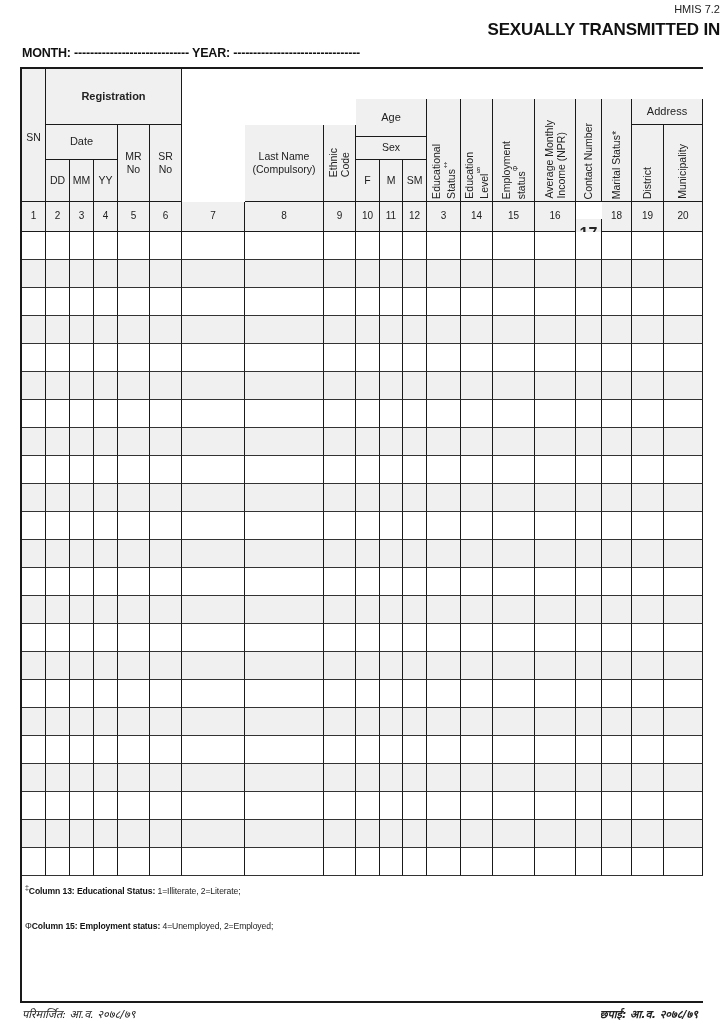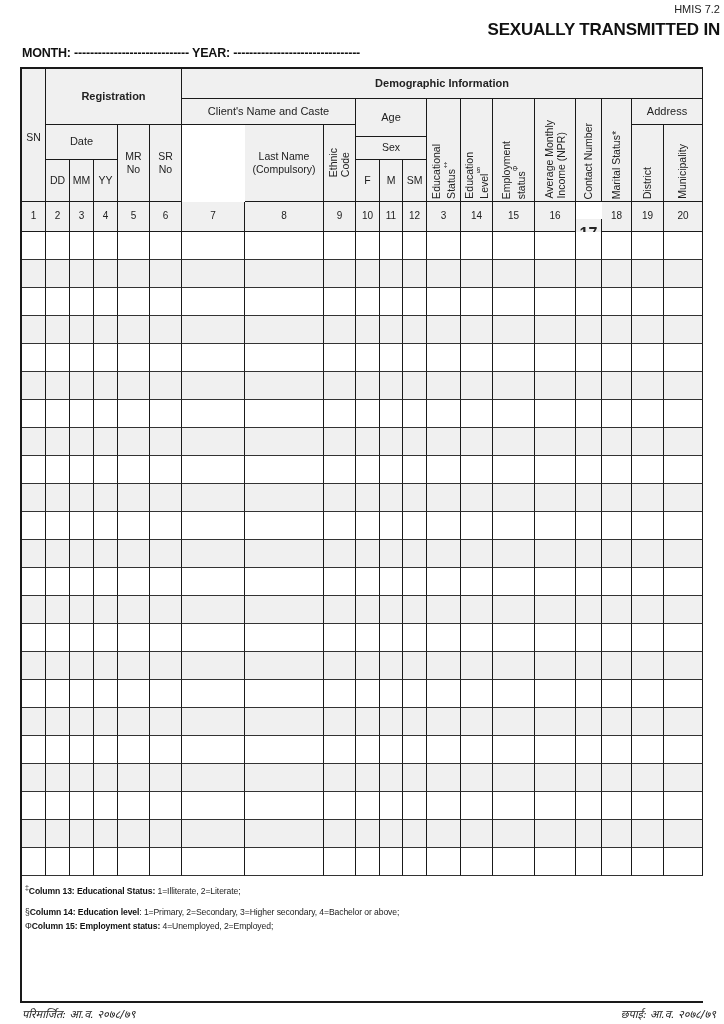"Demographic Information" div.cell { html: <div>Demographic Information</div> -> none }
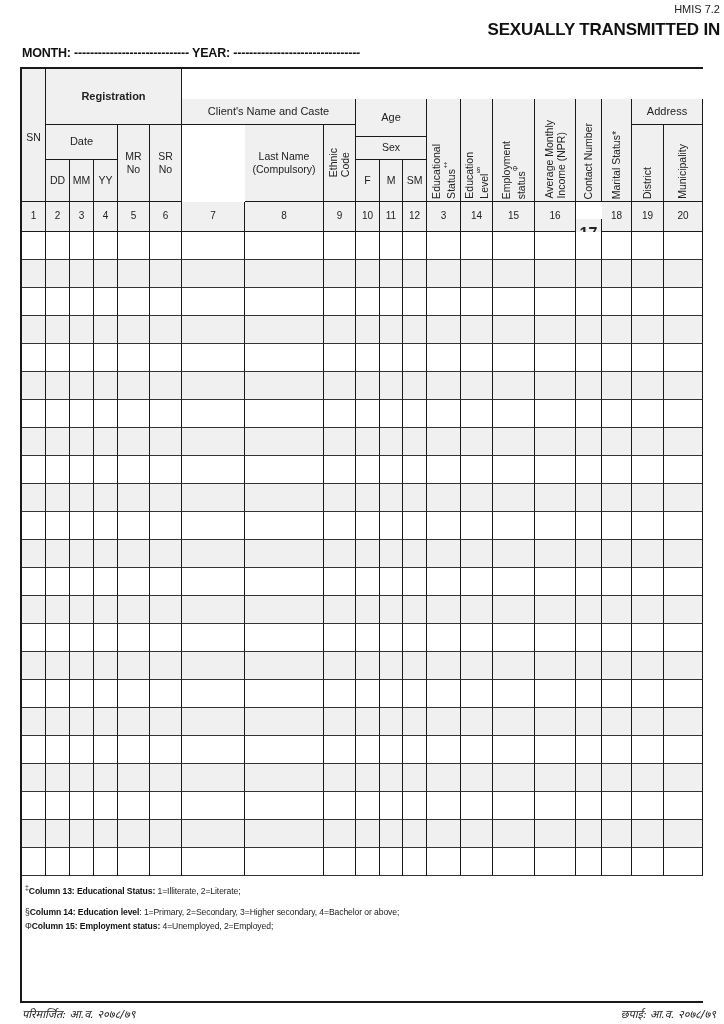"Client's Name and Caste" div.cell { html: <div>Client's Name and Caste</div> -> none }
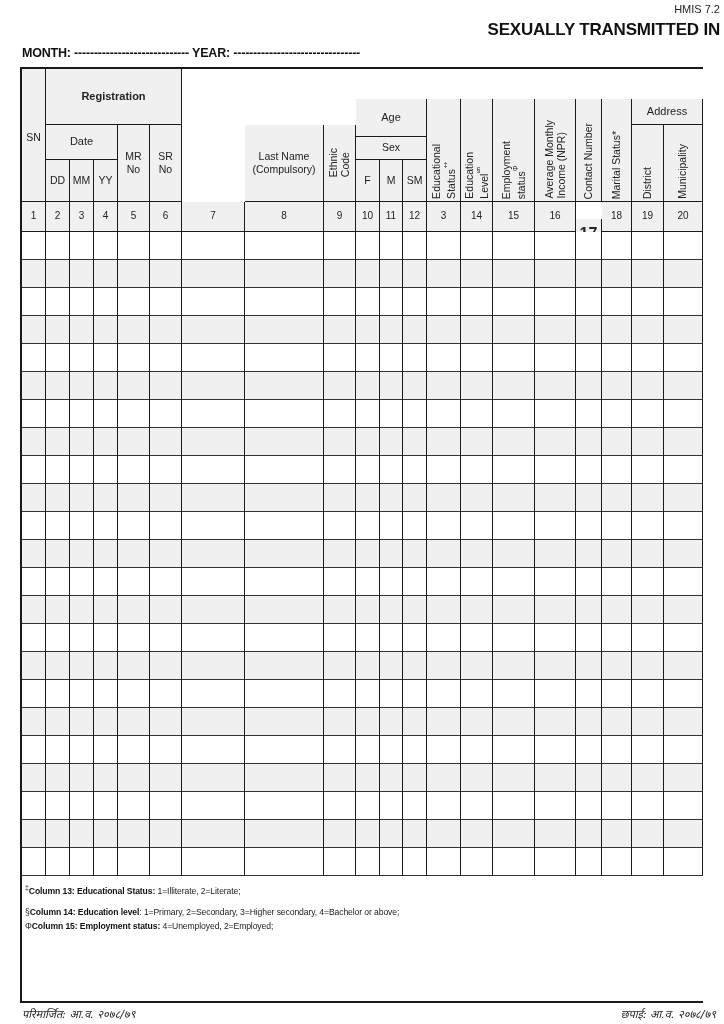"§Column 14: Education level: 1=Primary," div.note { html: <div><span>§</span><b>Column 14: Education level</b><span>: 1=Primary, 2=Secondary, 3=Higher secondary, 4=Bachelor or above;</span></div> -> none }
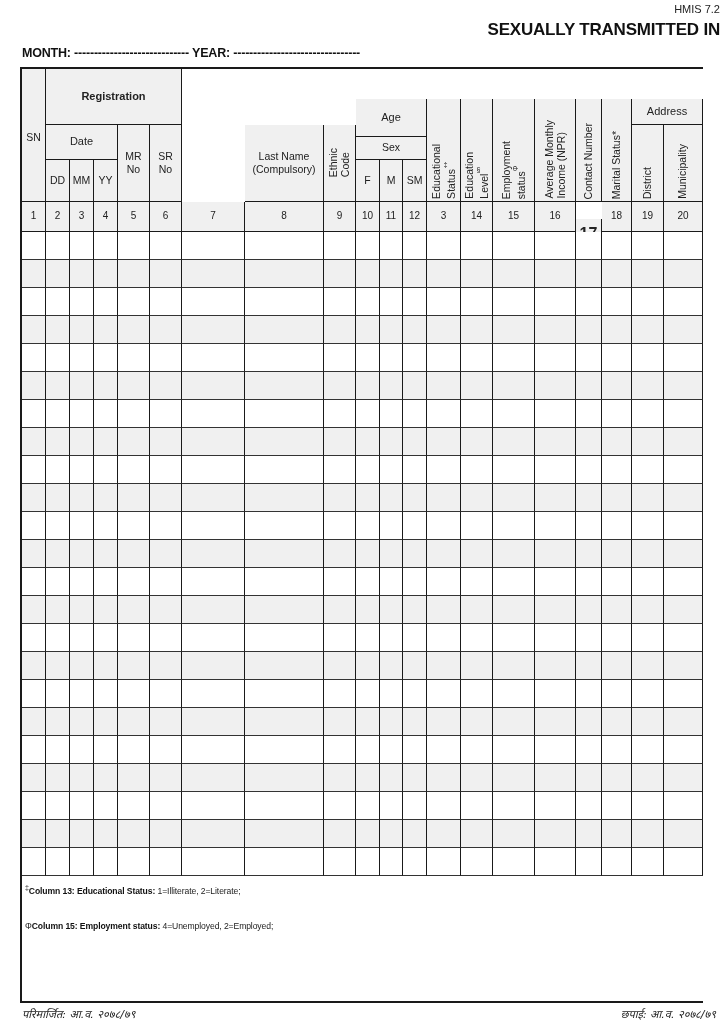"छपाई: आ.व. २०७८/७९" div.foot { font-weight: none -> bold; right: 8px -> 26px }
